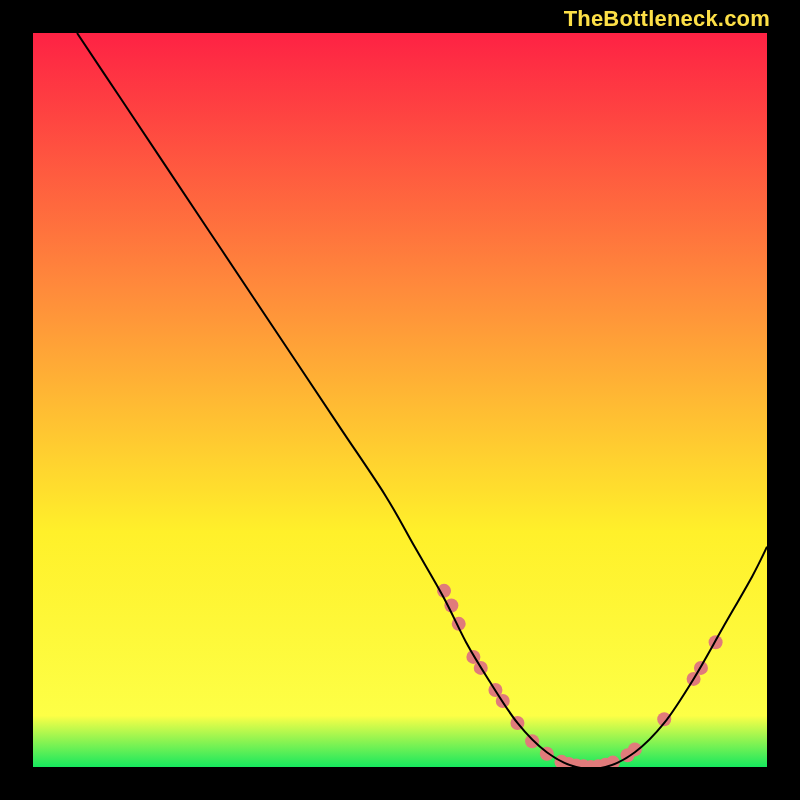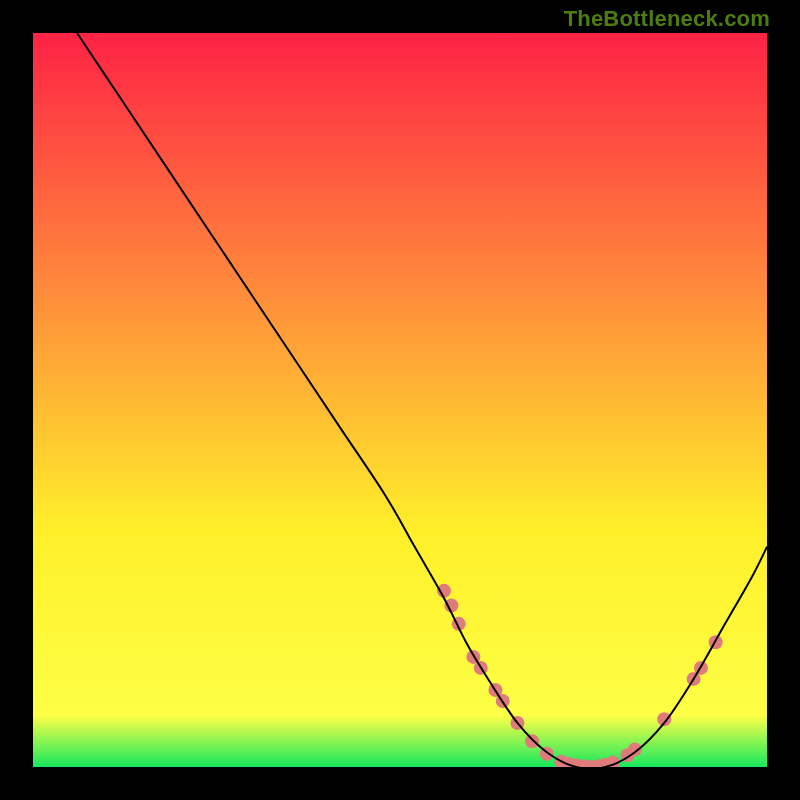"TheBottleneck.com" .watermark { color: #4d7c0f -> #fde047 }
